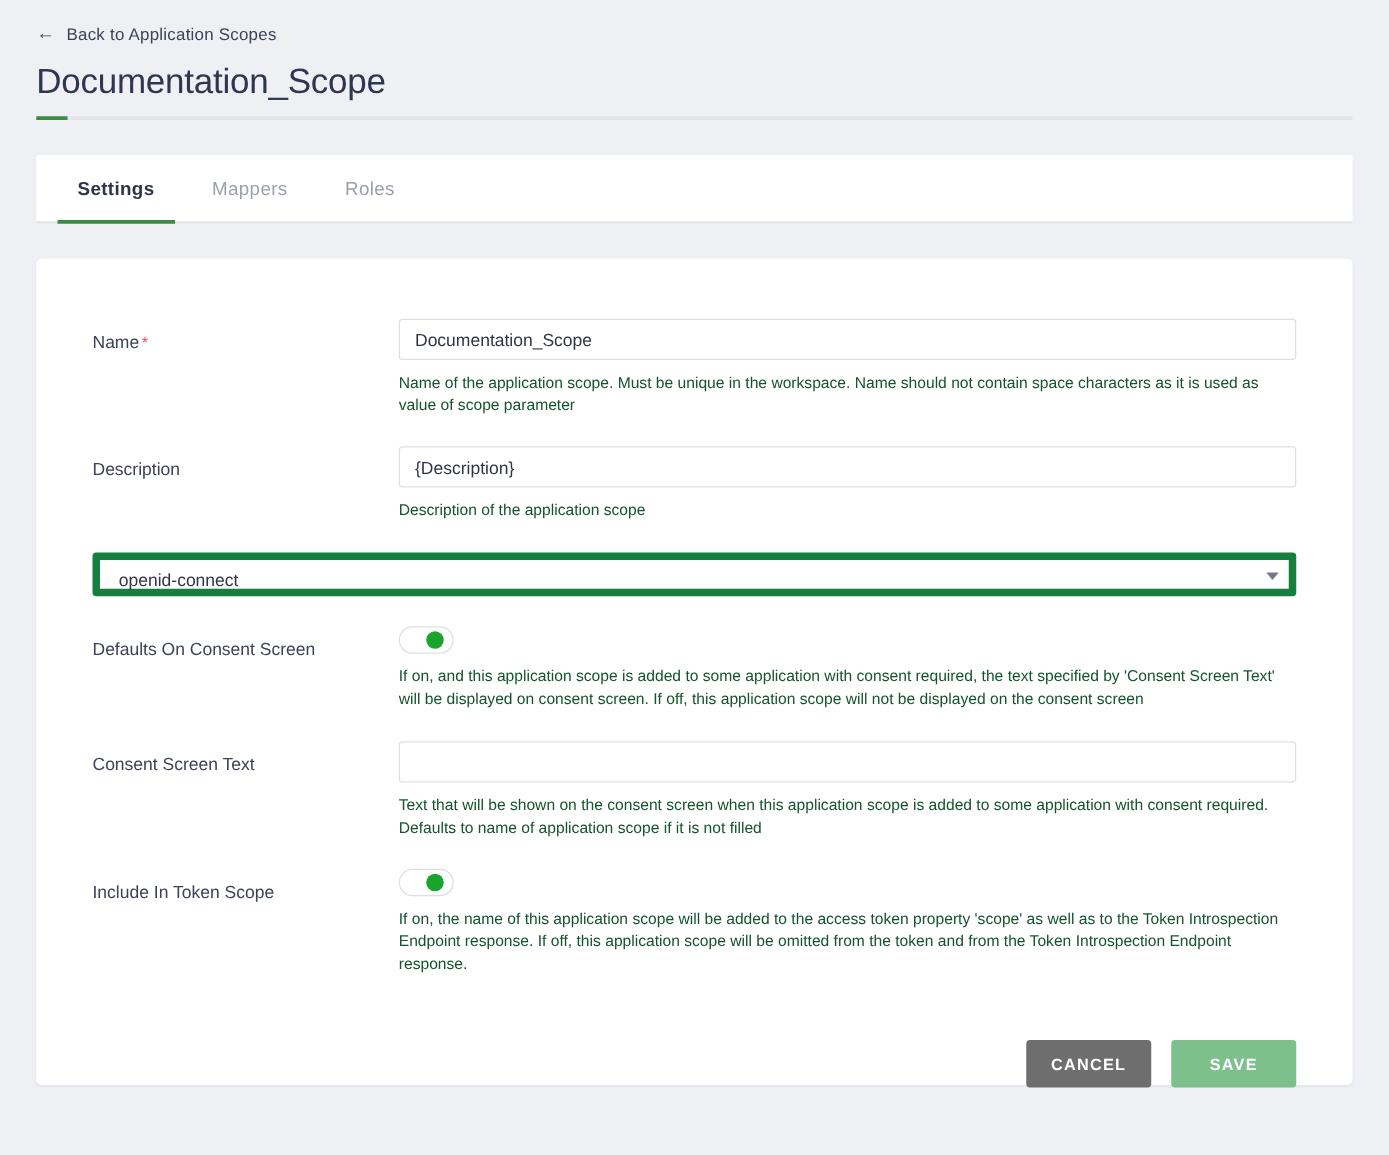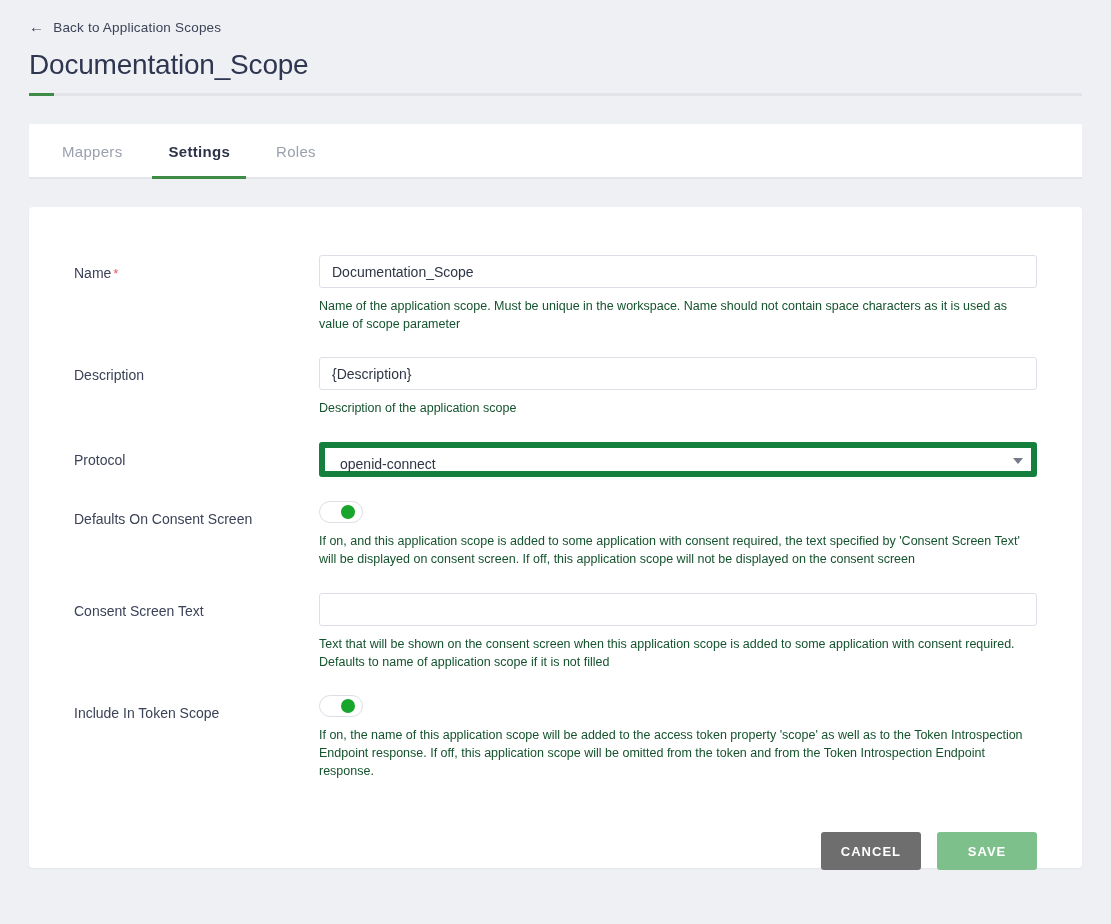"Mappers" div.tab { order: before "Settings" -> after "Settings" }
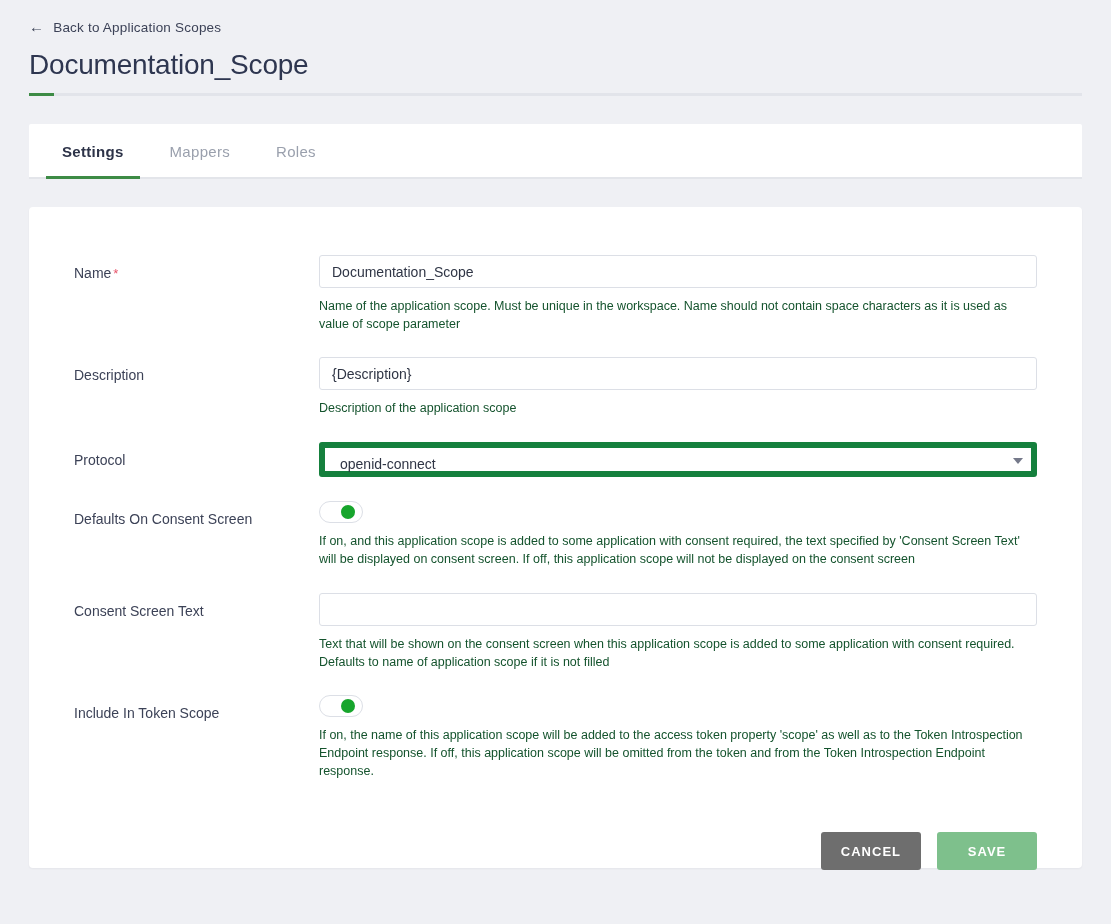"Protocol" div.row-label { html: <div>Protocol</div> -> none }
